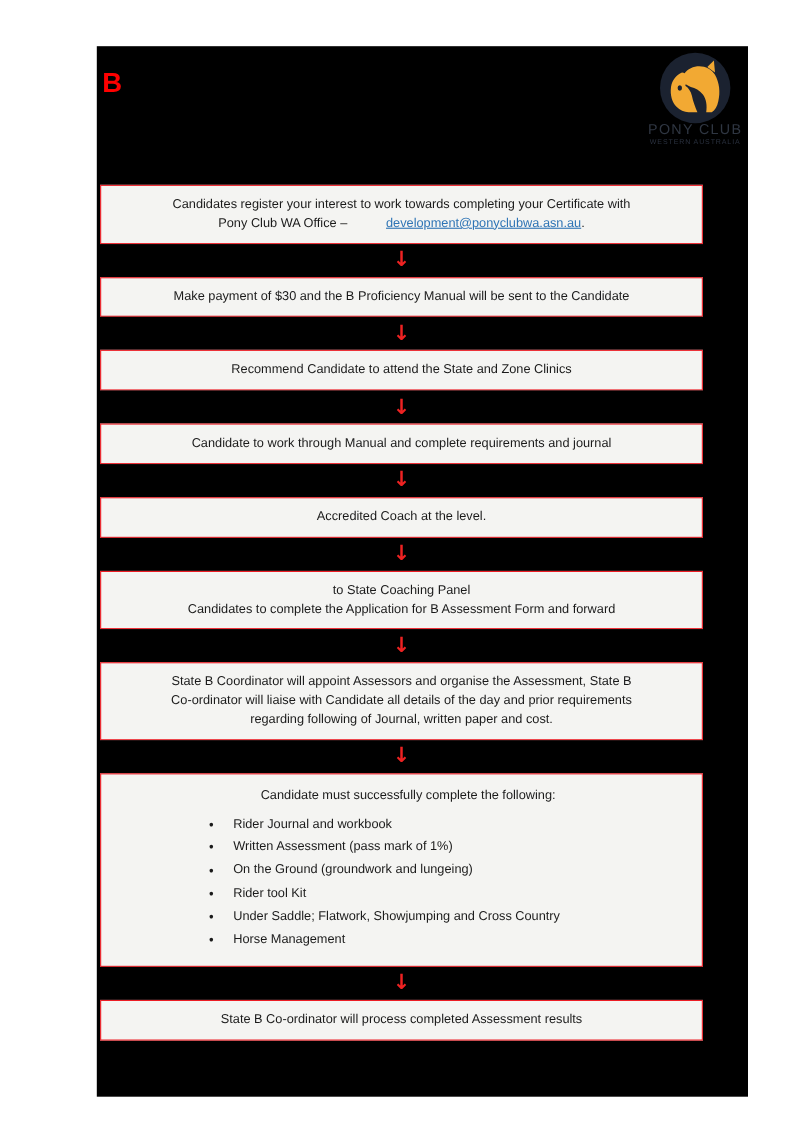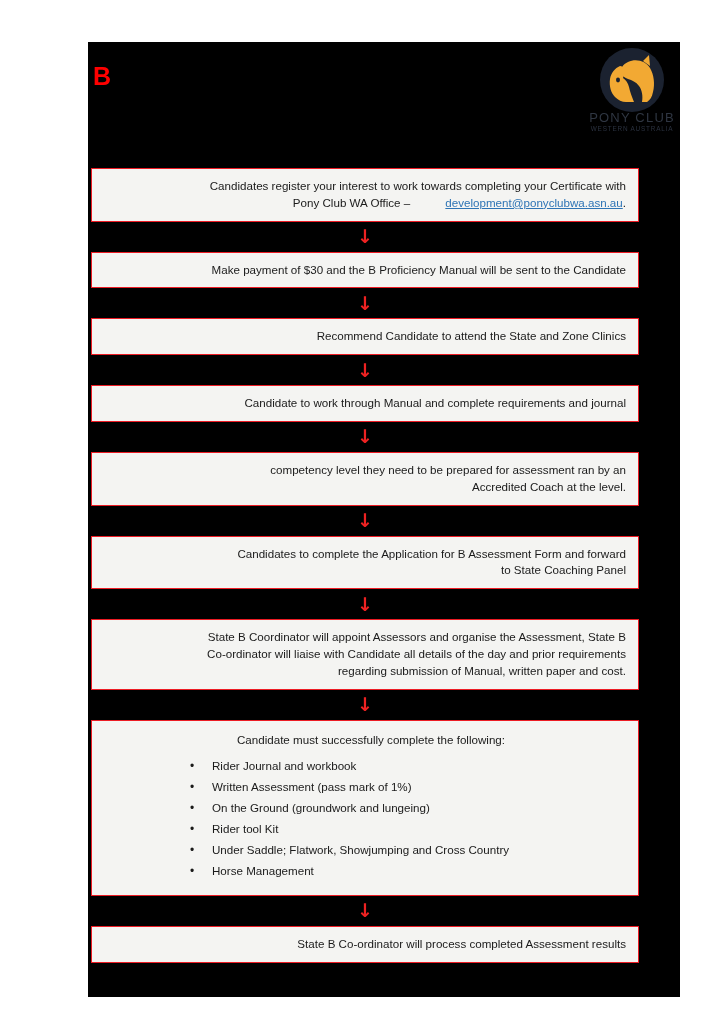"Candidates register your interest to" .box { text-align: right -> center }
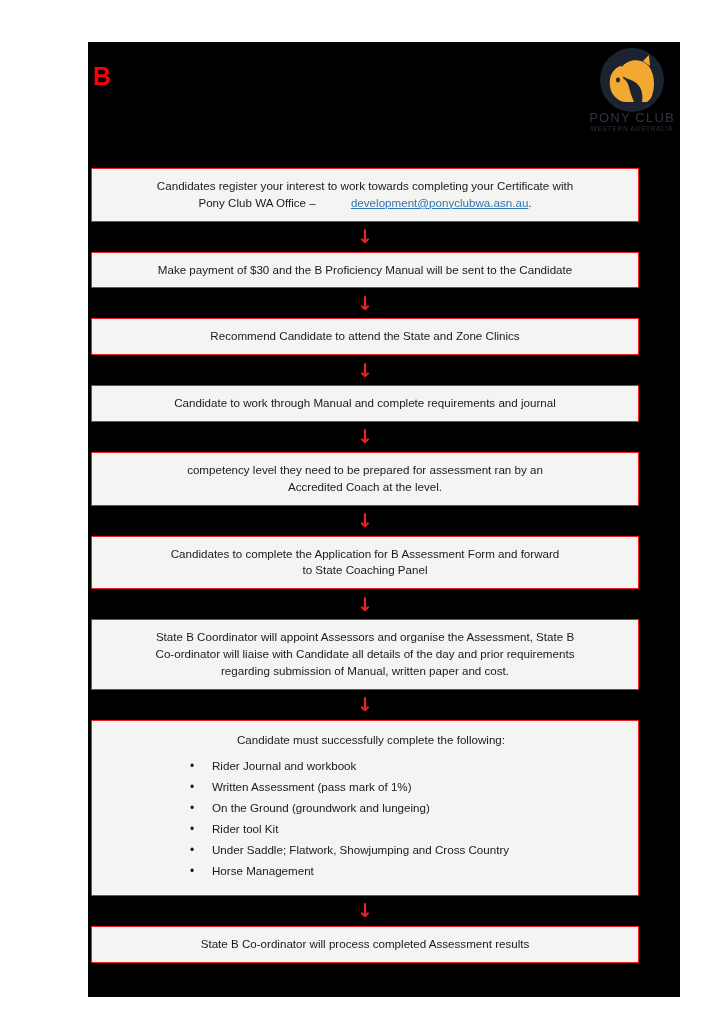"competency level they need to" p { html: <p>competency level they need to be prepared for assessment ran by an</p> -> none }
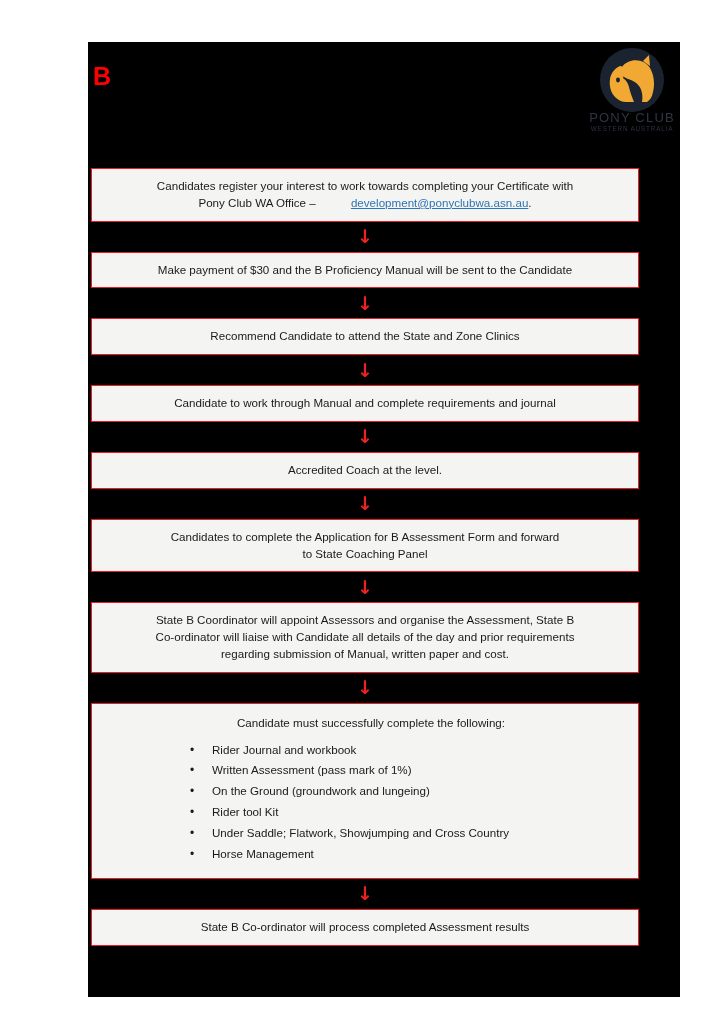"Candidates to complete the Application" p { order: before "to State Coaching Panel" -> after "to State Coaching Panel" }
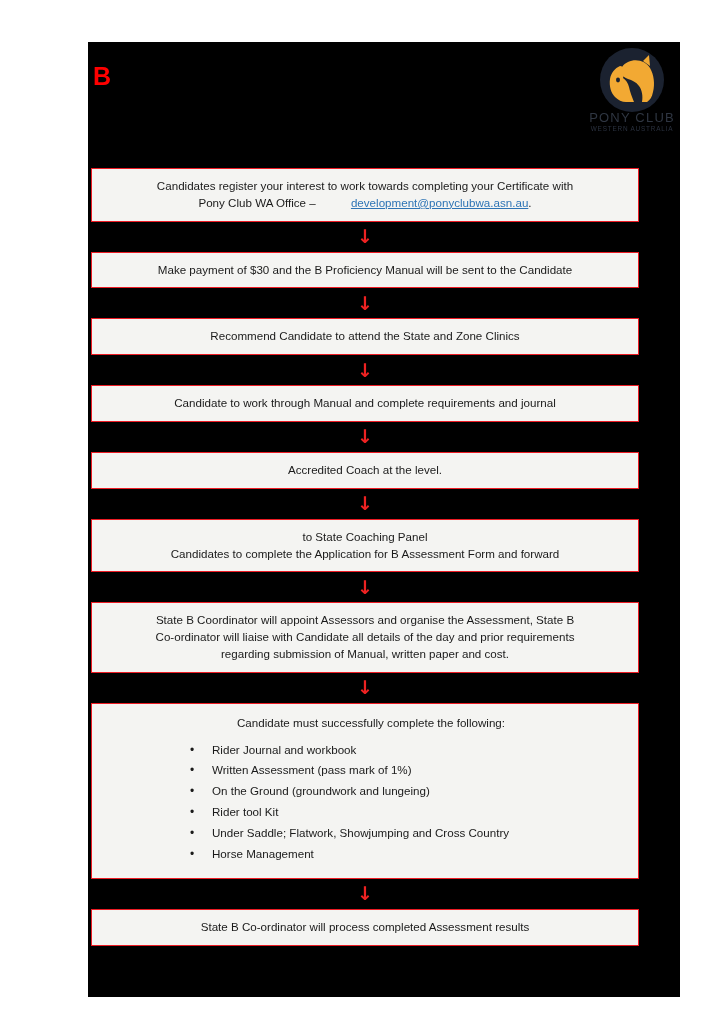"regarding submission of Manual, written" p { text: submission of Manual -> following of Journal }
